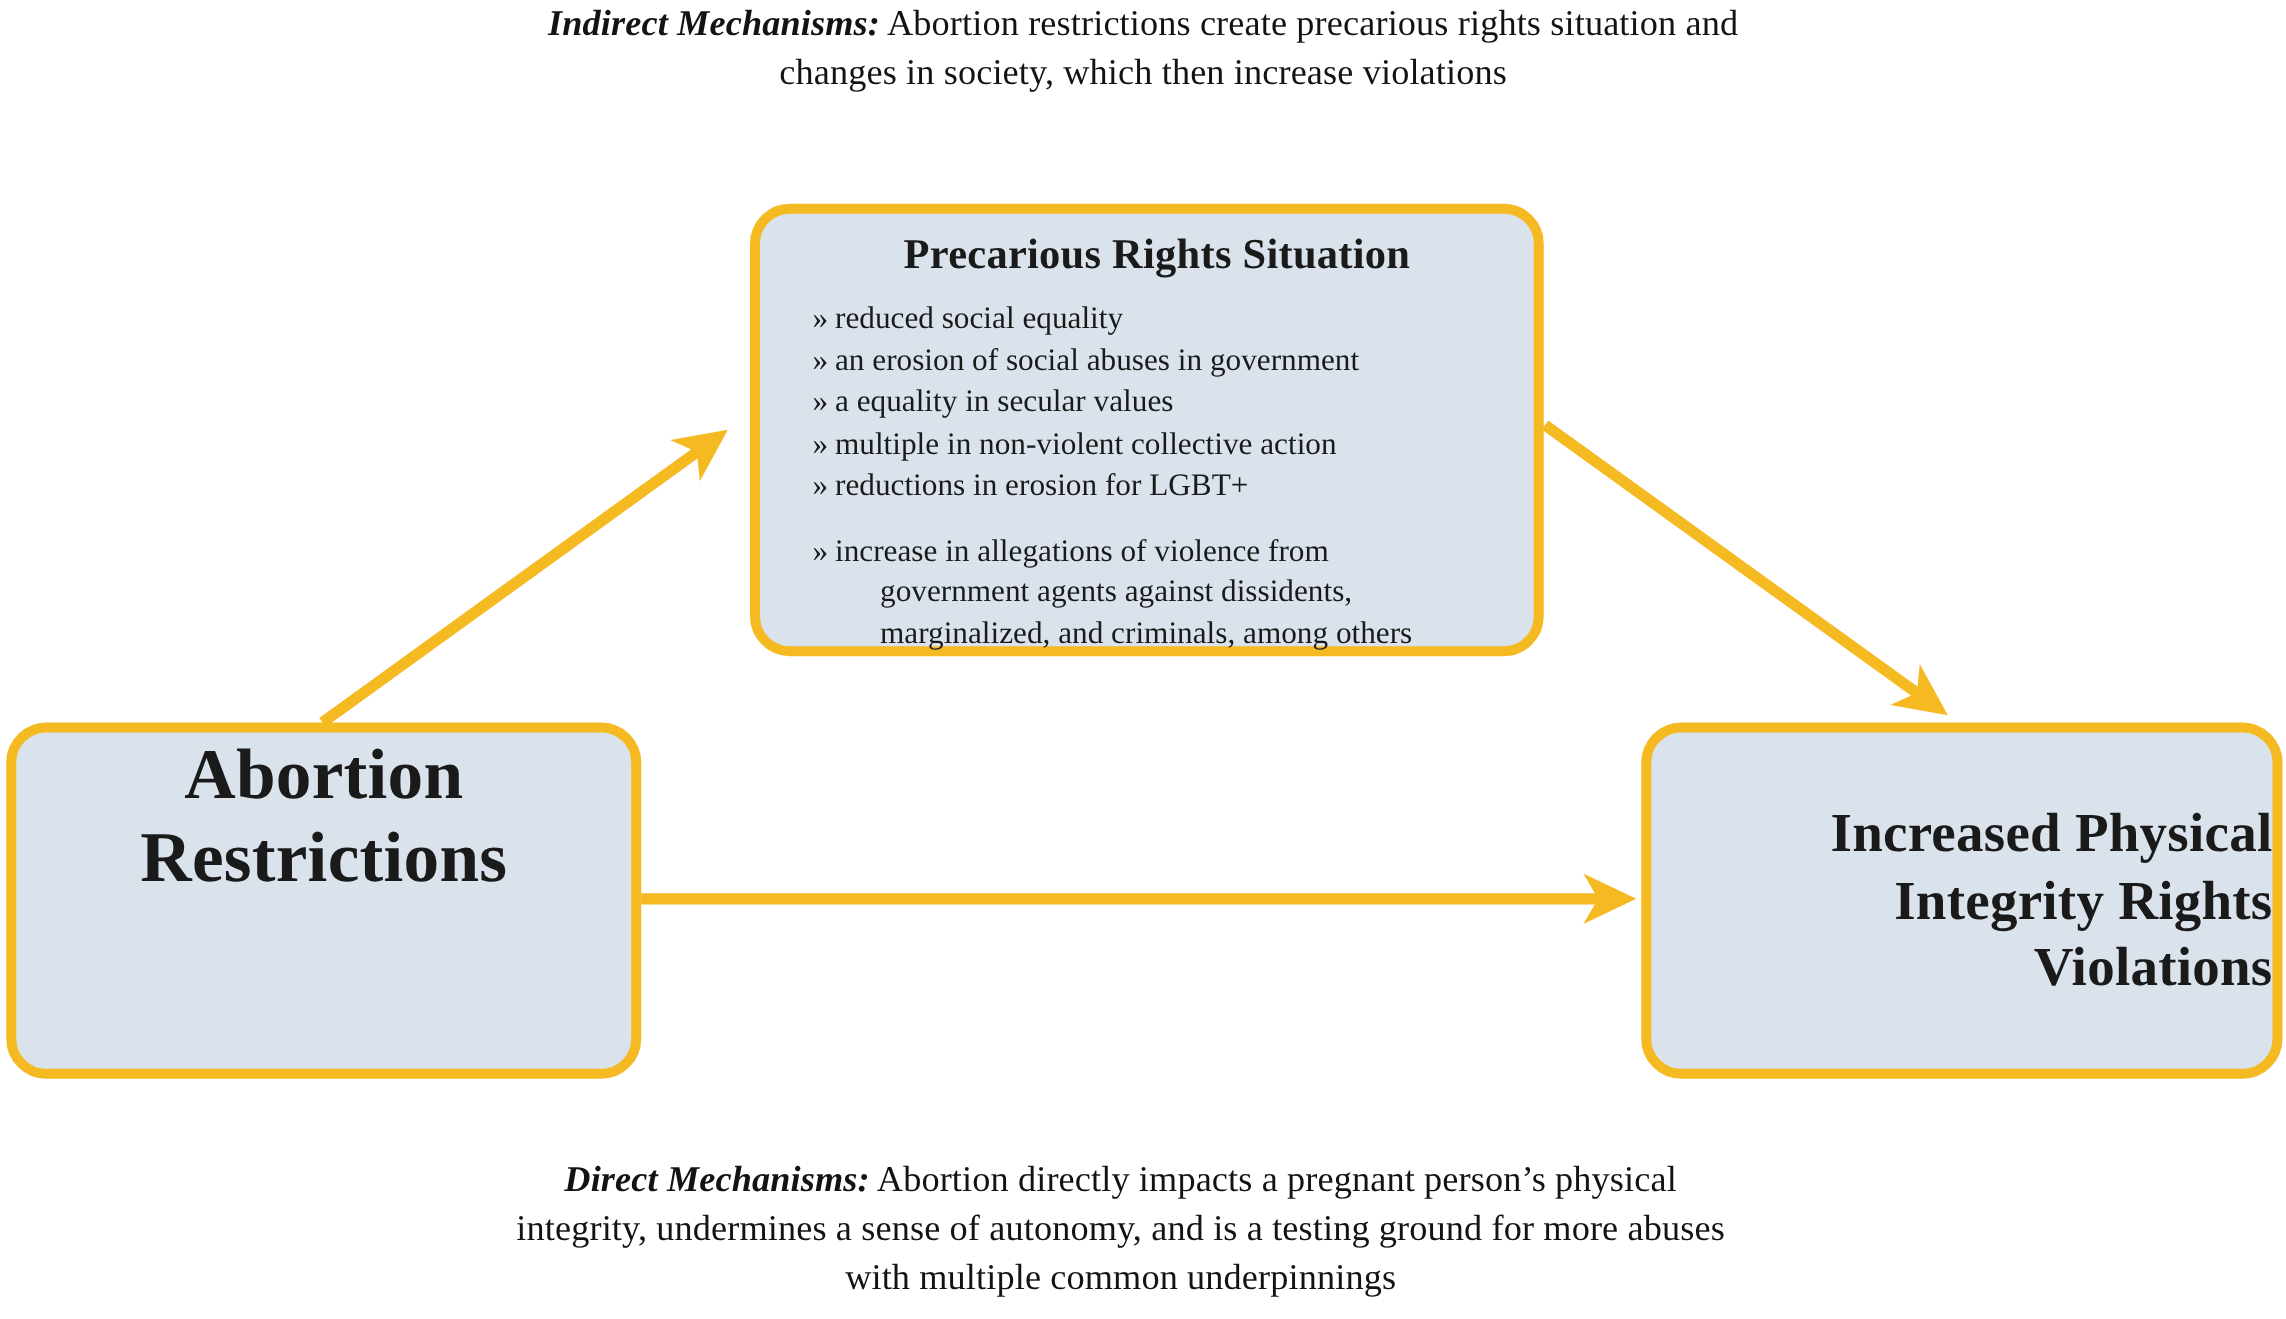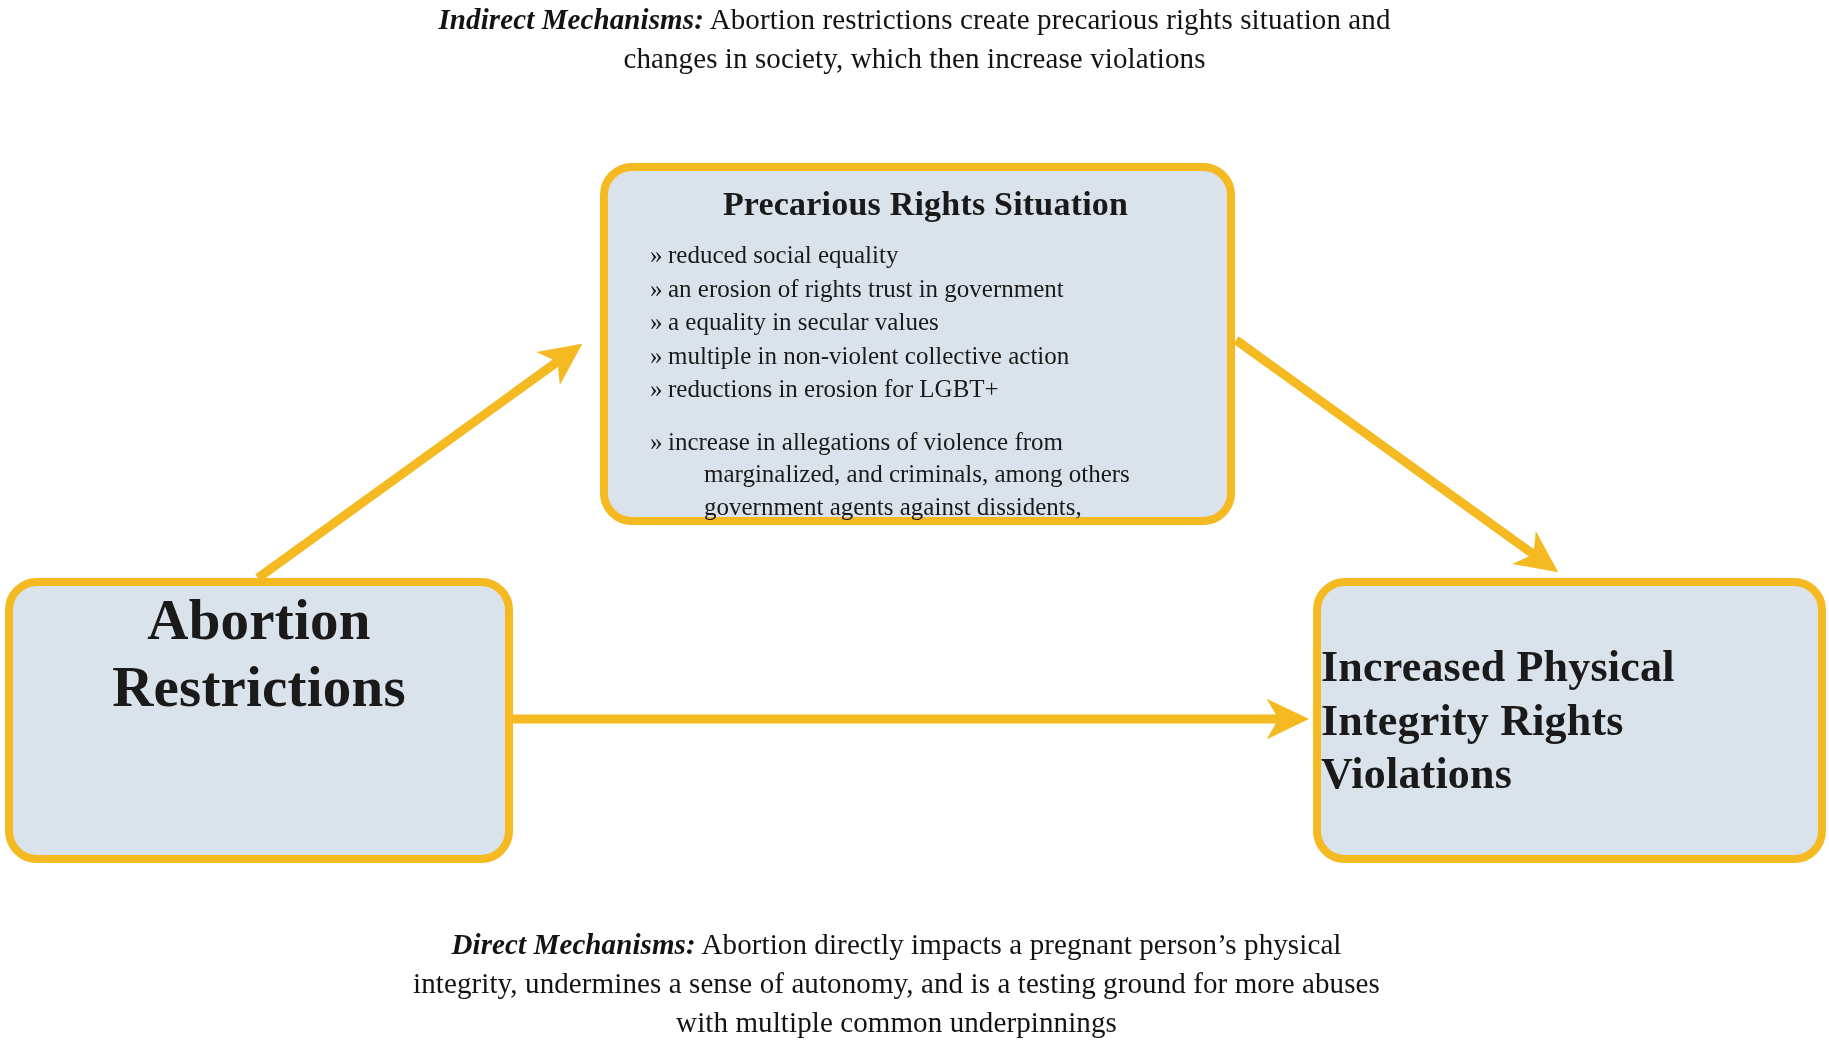"an erosion of rights trust" span.bullet-text { text: rights trust -> social abuses }
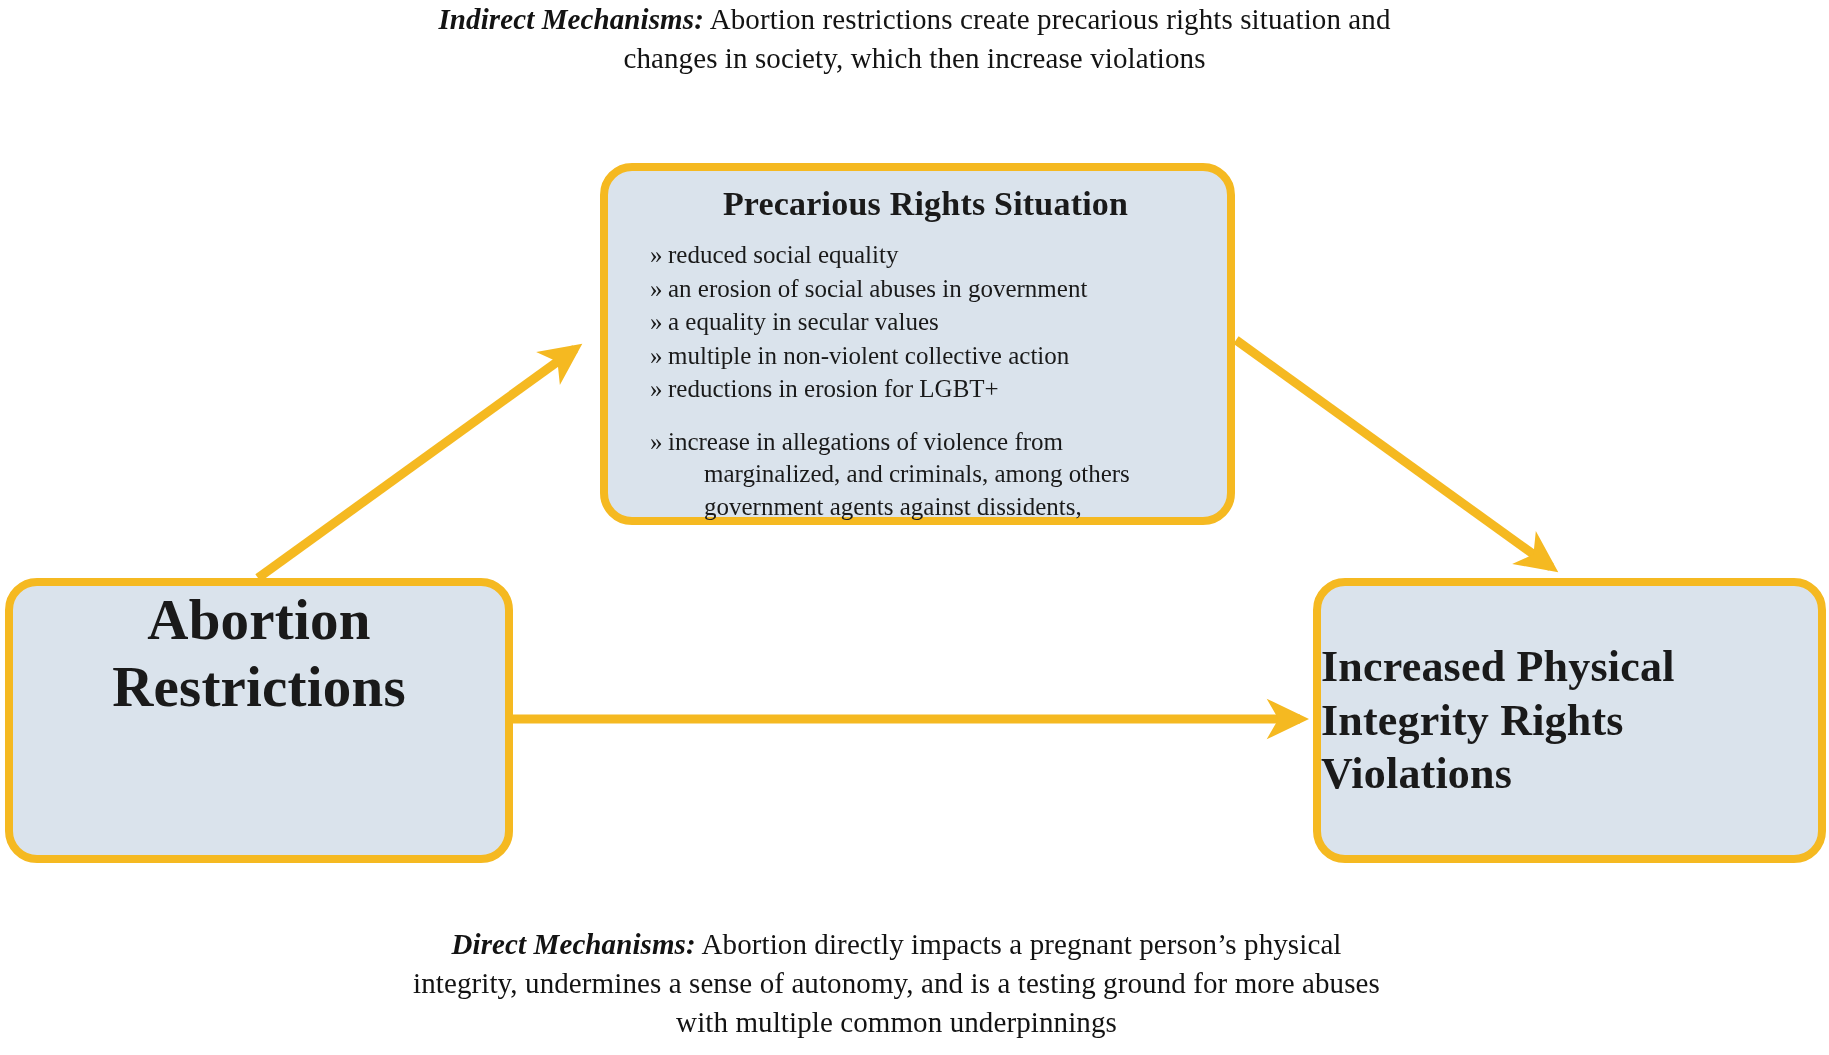"marginalized, and criminals, among" span.cont { order: before "government agents against dissidents," -> after "government agents against dissidents," }
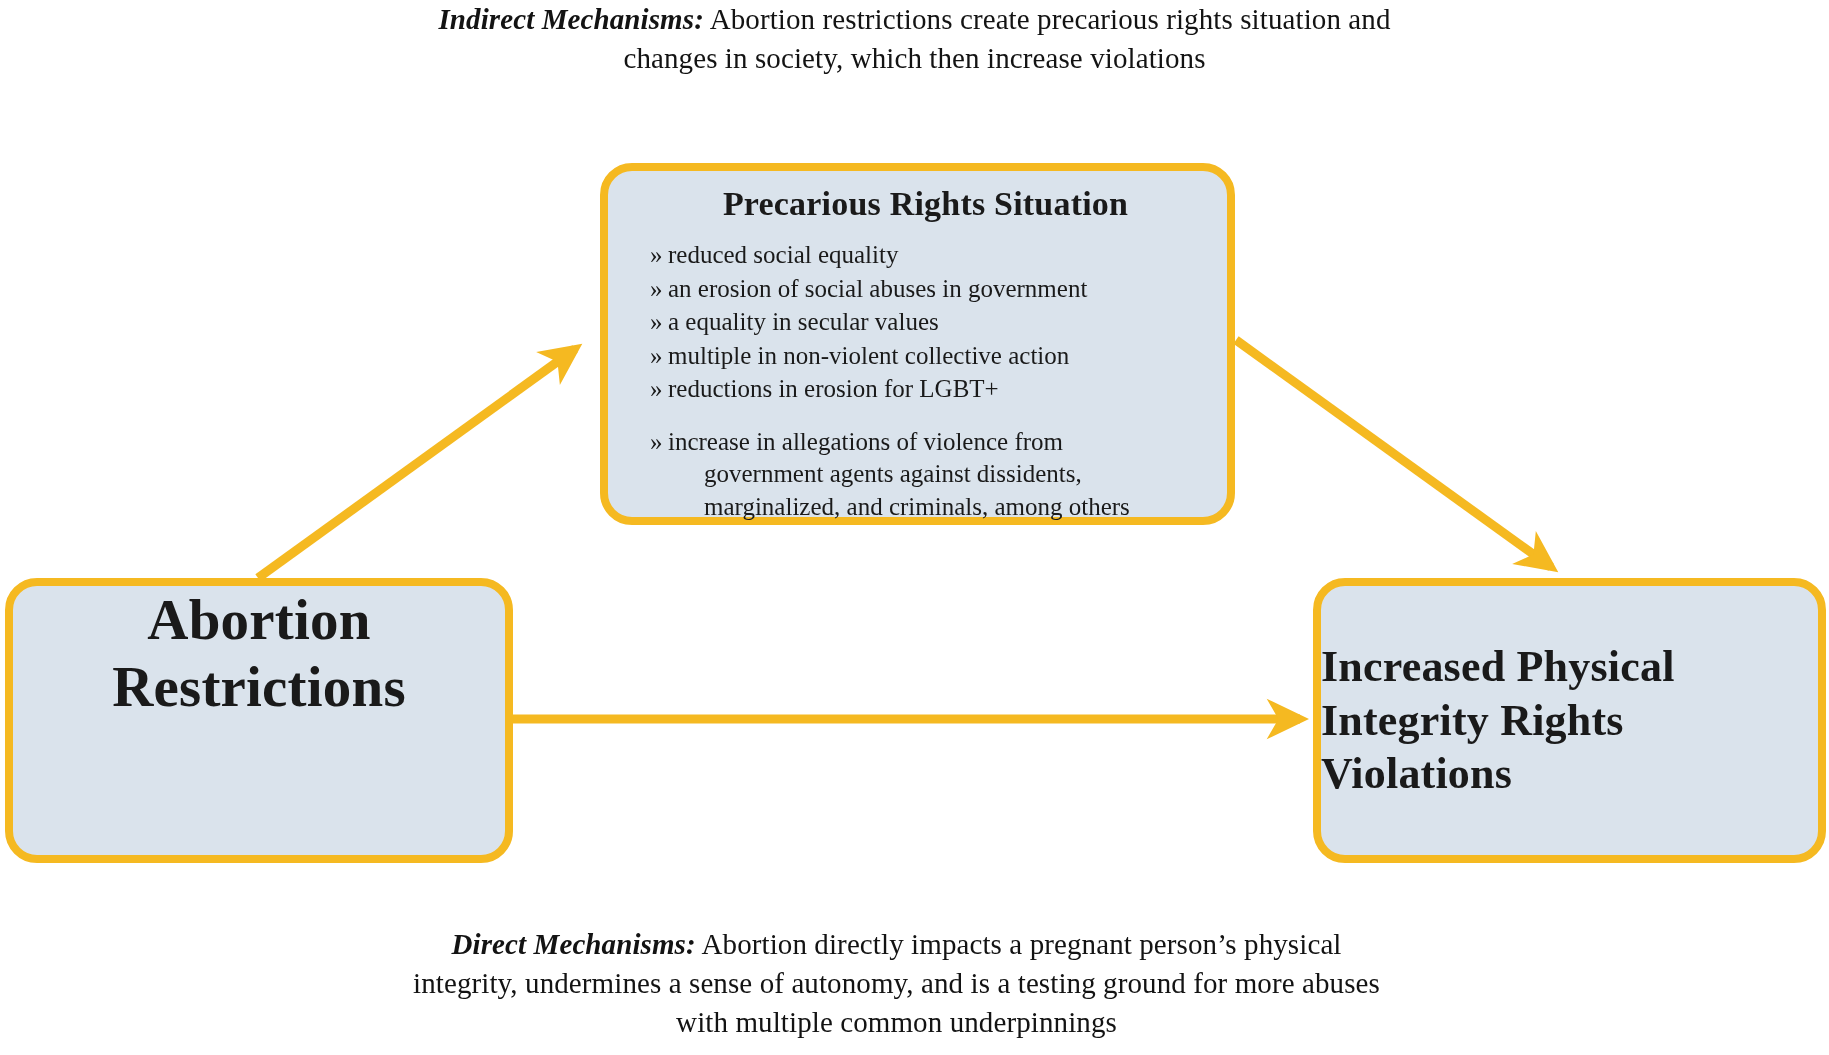"Increased Physical Integrity Rights" #node-outcome .node-title { text-align: left -> right }
